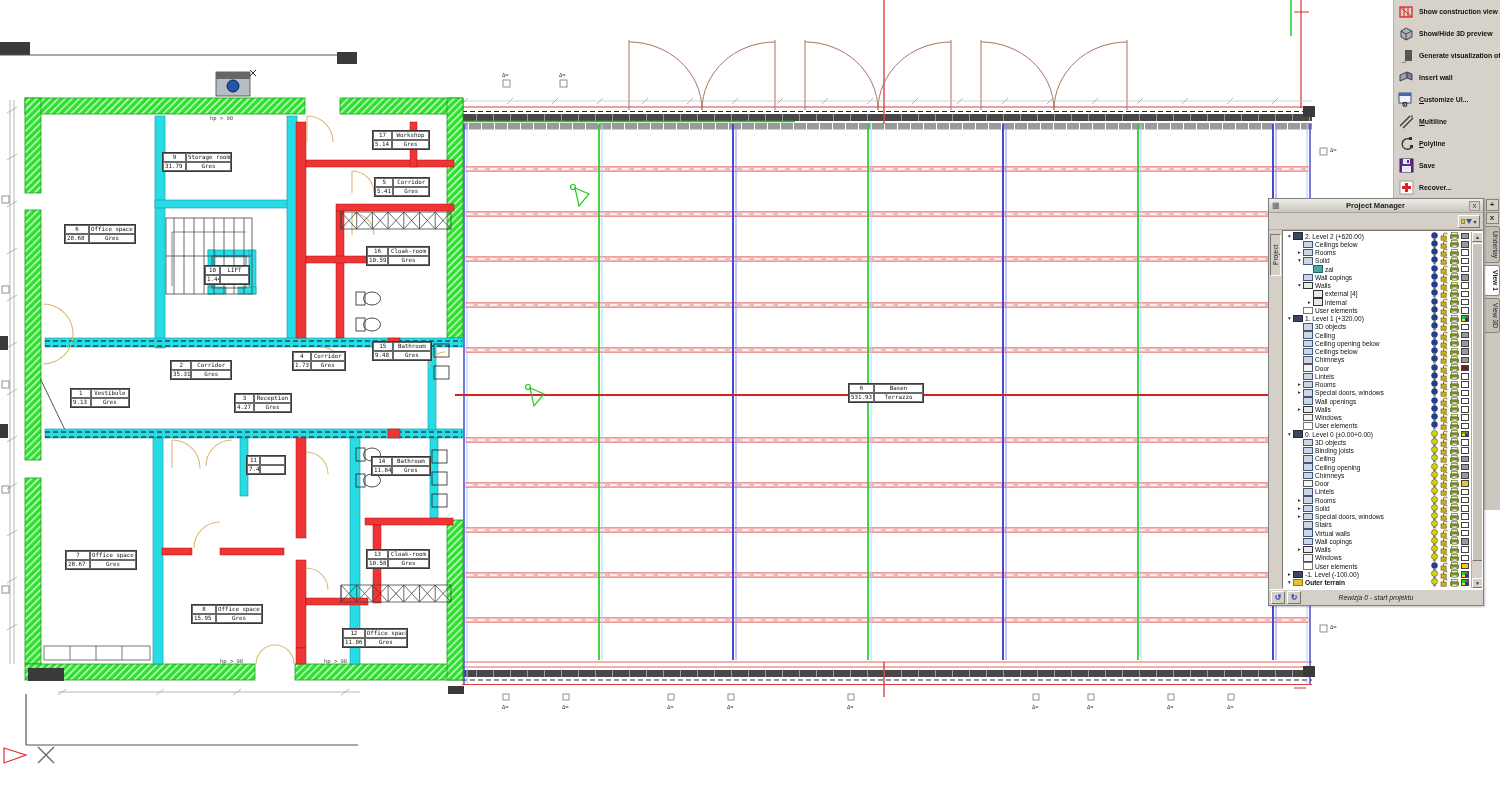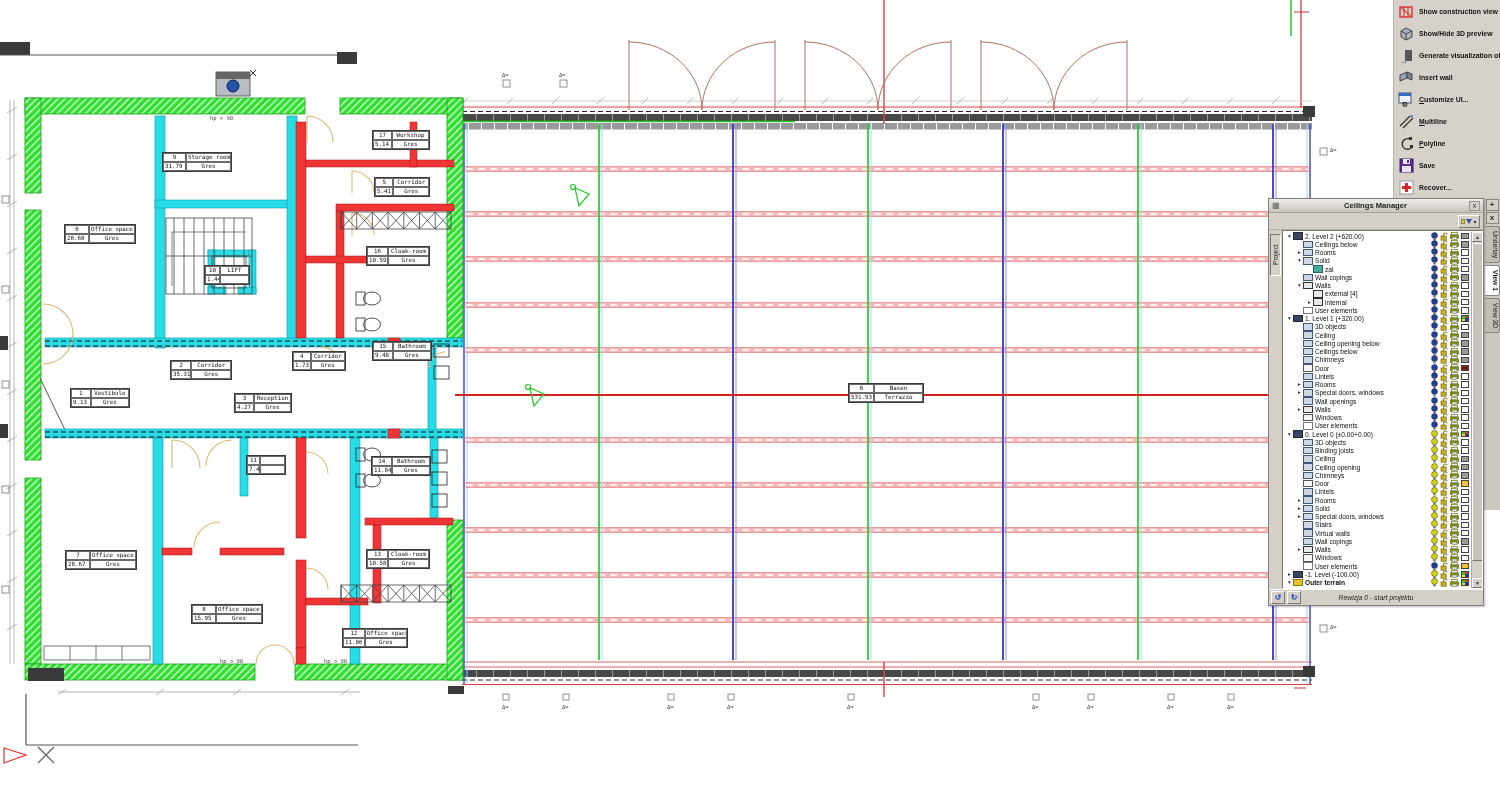"Ceilings Manager" span.pm-caption { text: Ceilings -> Project }
